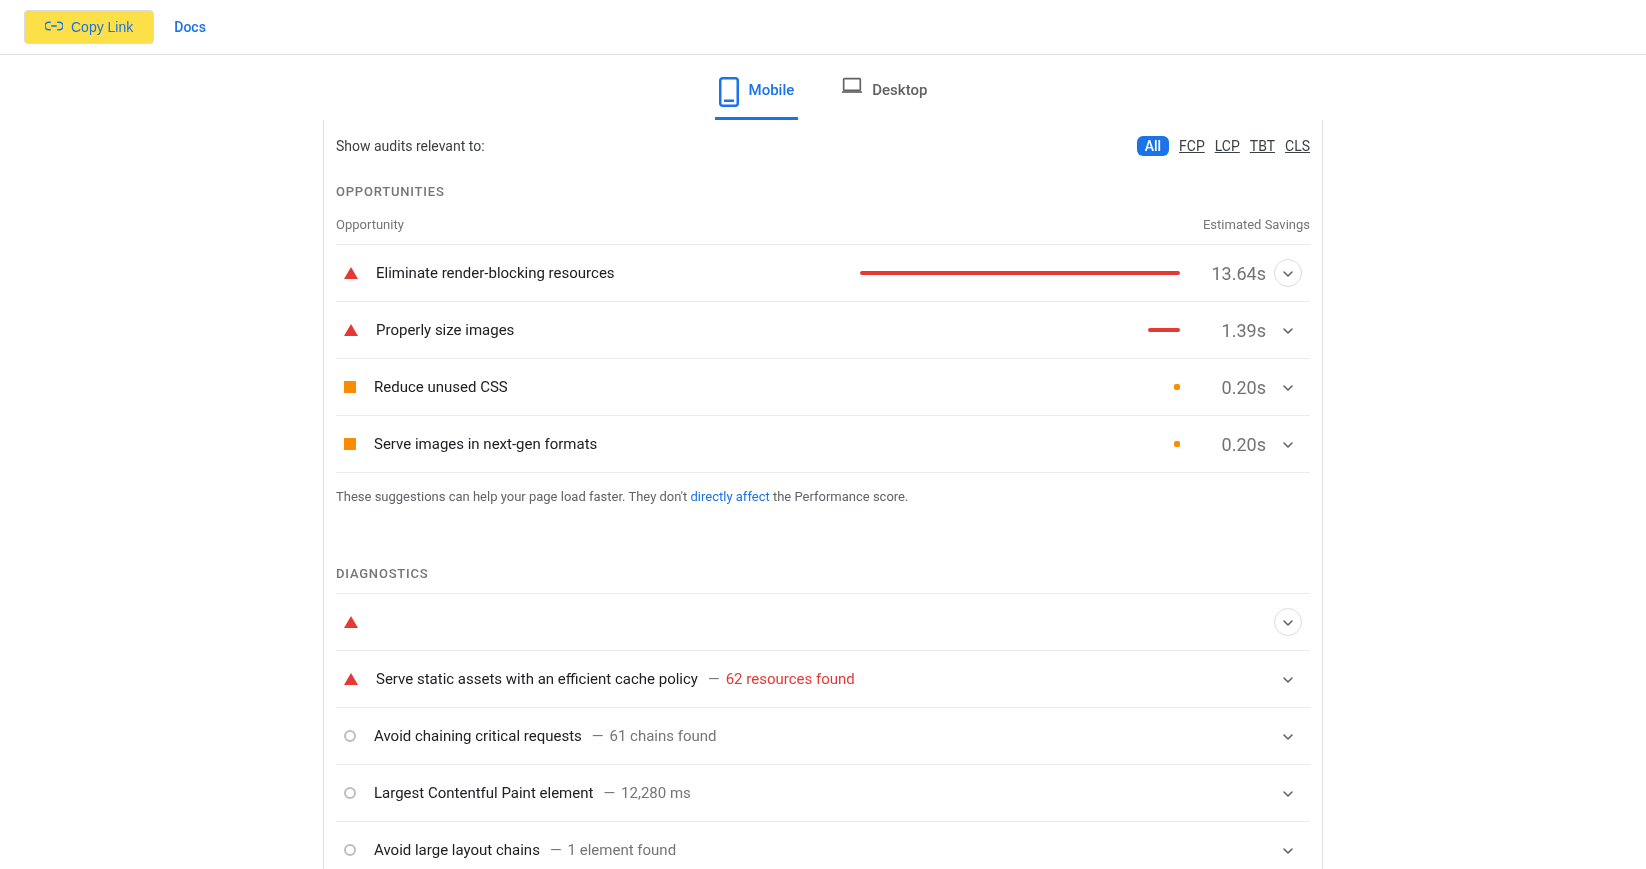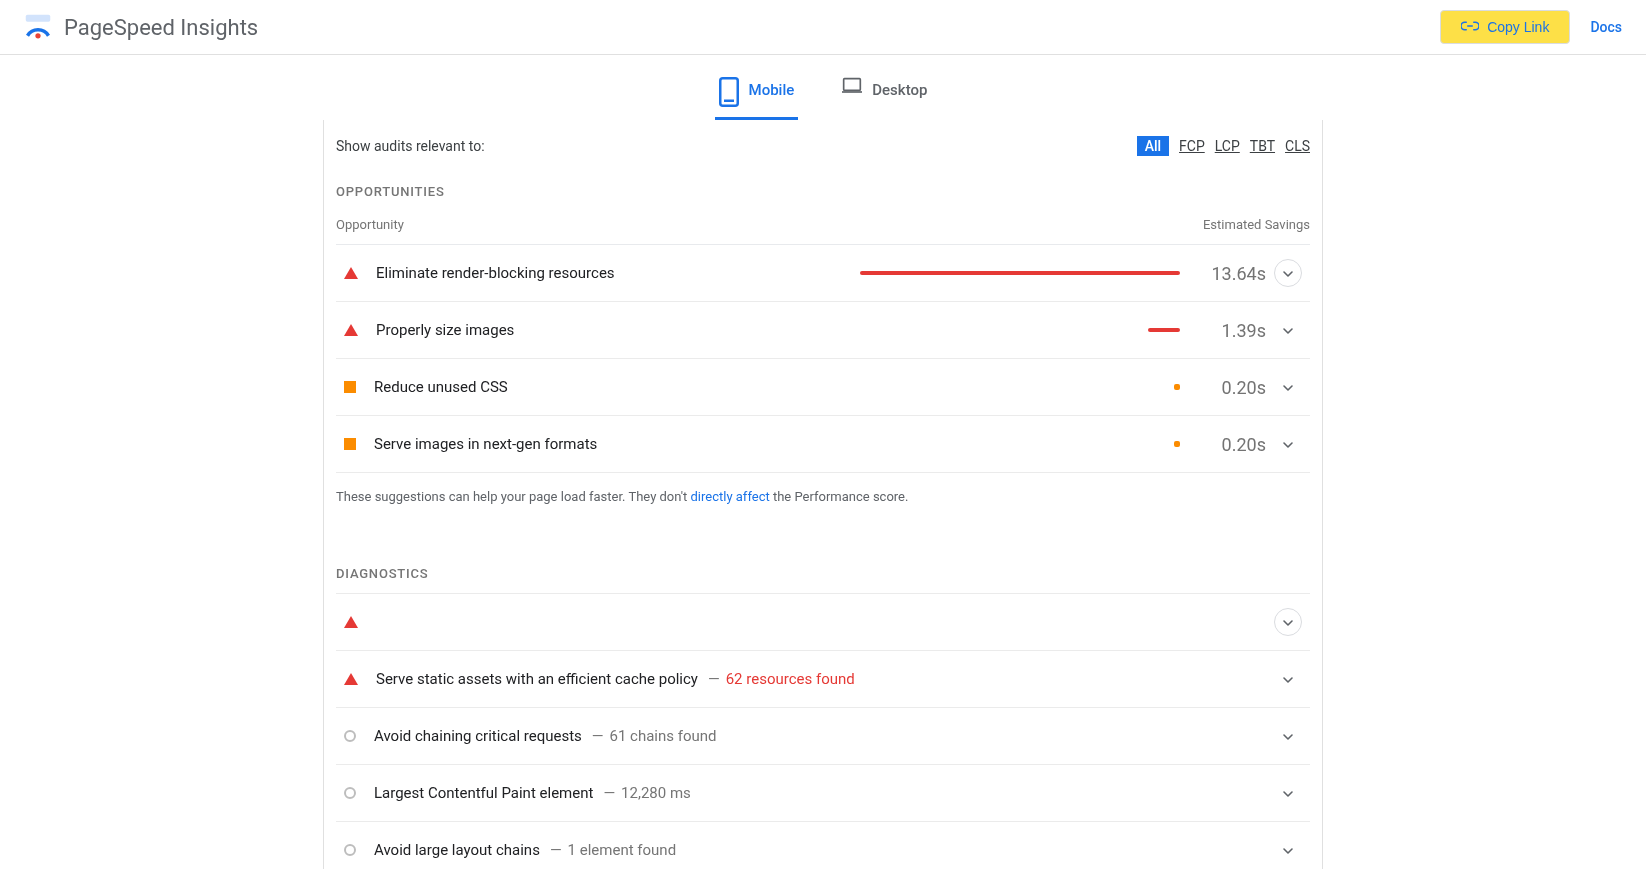"PageSpeed Insights" div.header-left { html: <div> <div> <svg> <rect></rect> <path></path> <circle></circle> </svg> </div> <div>PageSpeed Insights</div> </div> -> none }
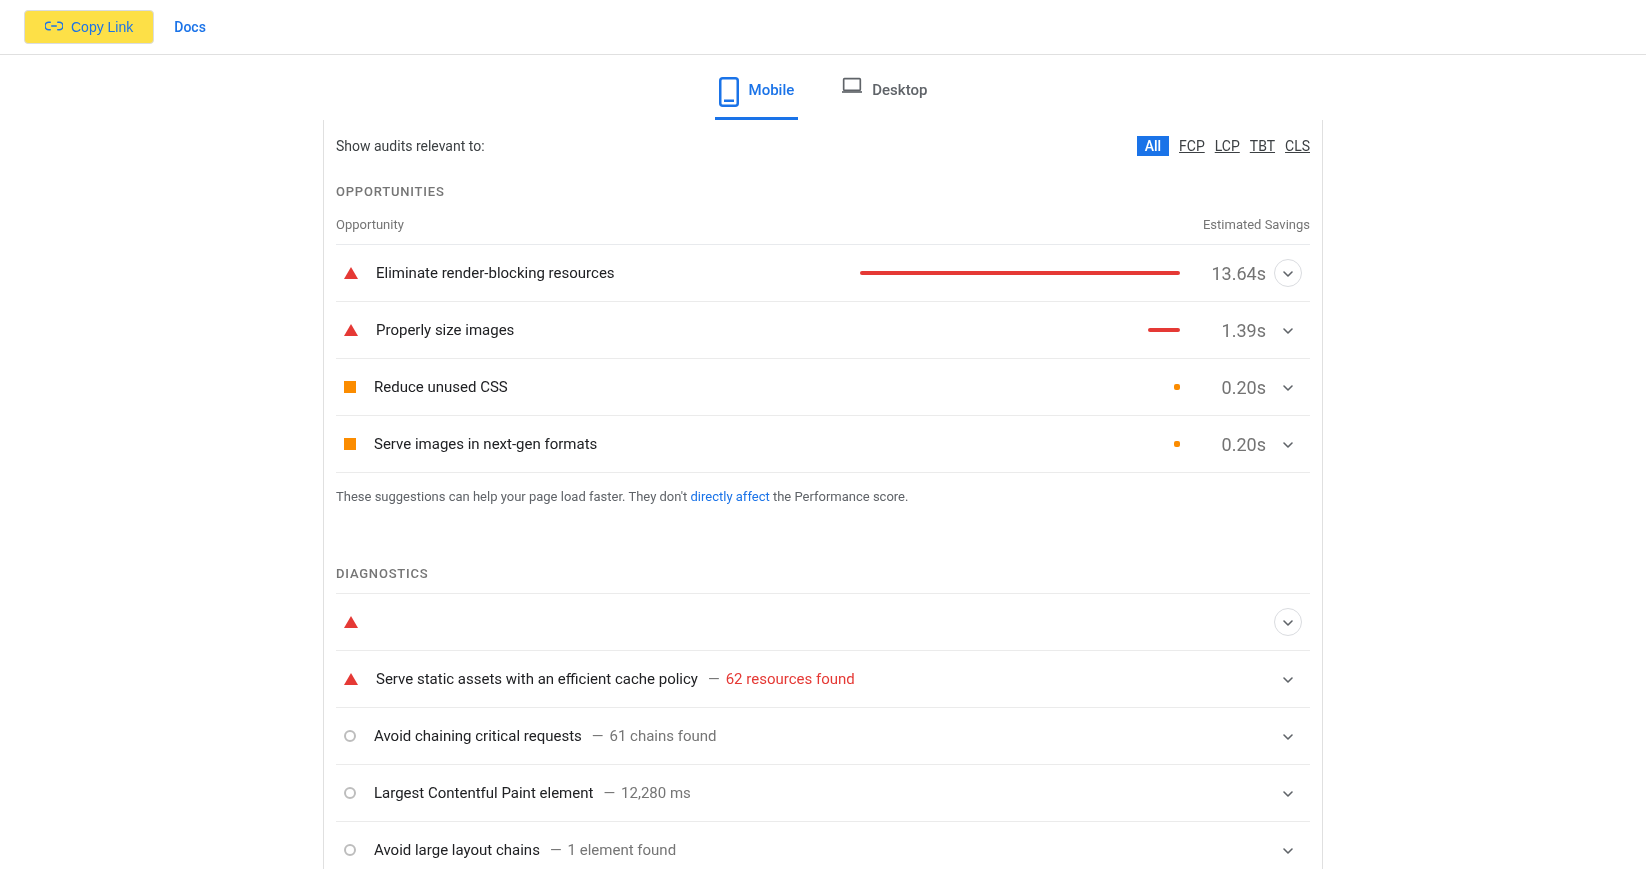"All" .filter-chip.active { border-radius: 0 -> 6px }
